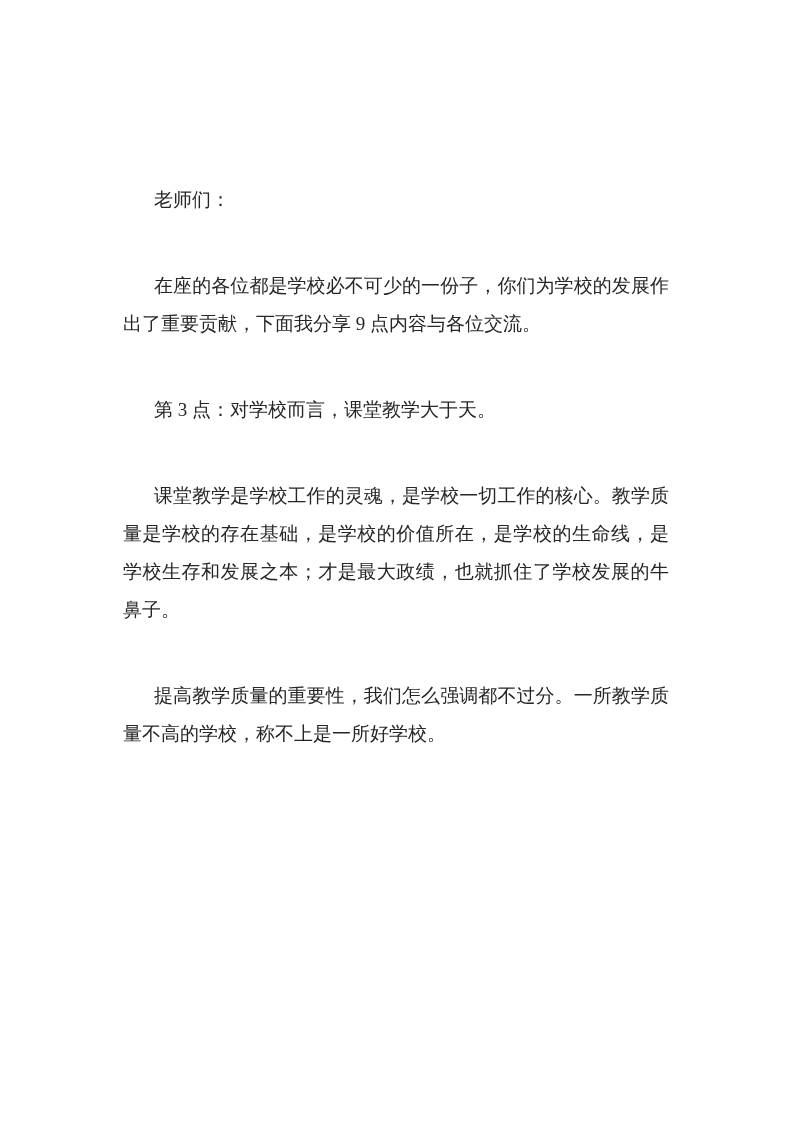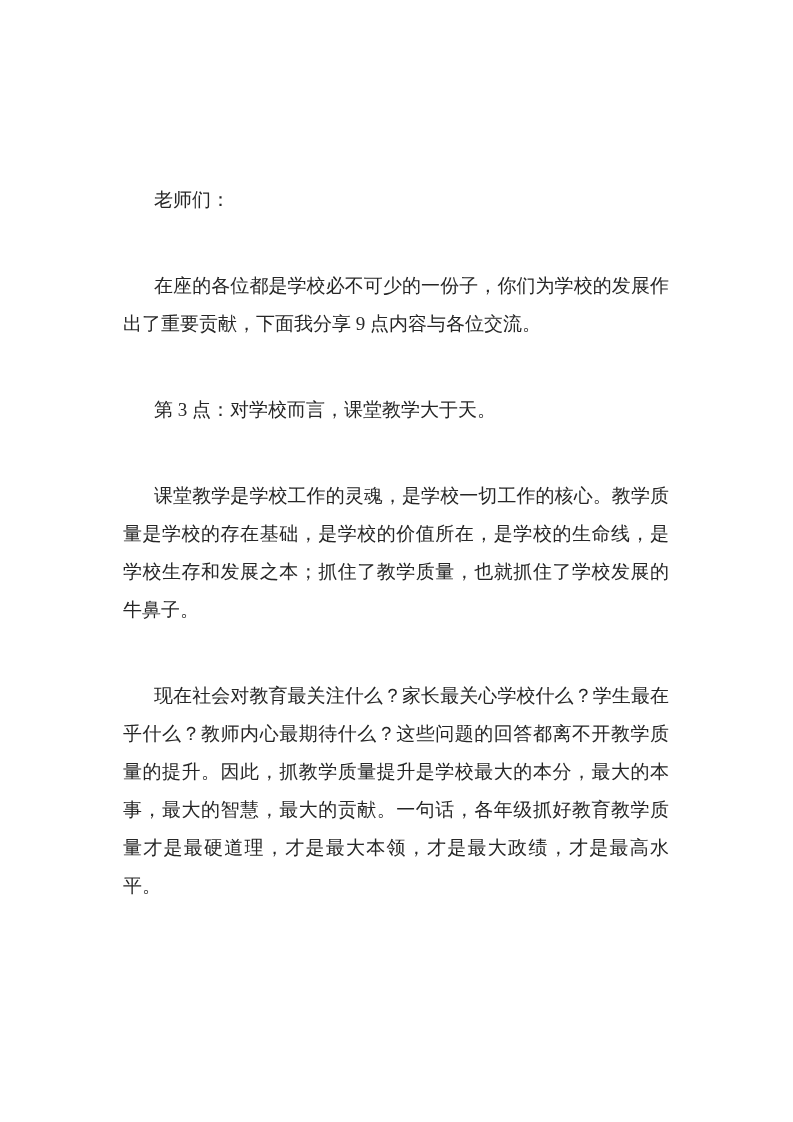"课堂教学是学校工作的灵魂，是学校一切工作的核心。教学质量是学校的存在基础，是学校" p.doc-paragraph { text: 抓住了教学质量 -> 才是最大政绩 }
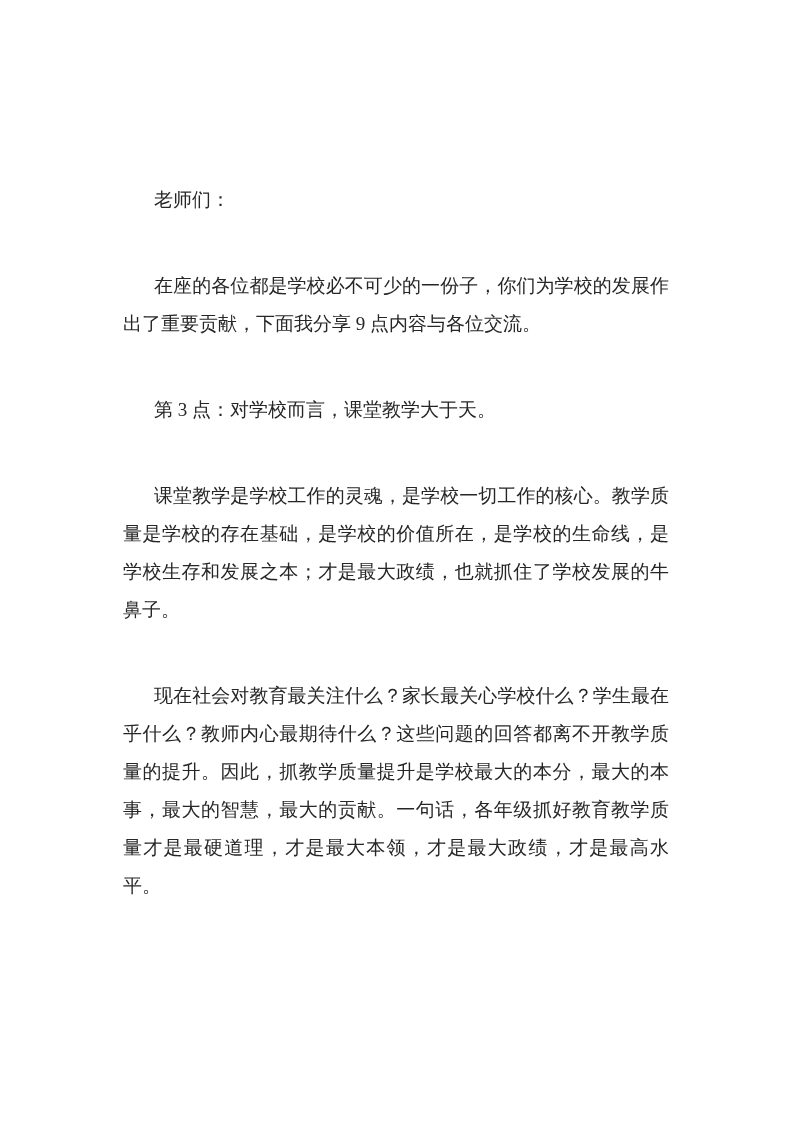"提高教学质量的重要性，我们怎么强调都不过分。一所教学质量不高的学校，称不上是一所" p.doc-paragraph { html: none -> <p>提高教学质量的重要性，我们怎么强调都不过分。一所教学质量不高的学校，称不上是一所好学校。</p> }
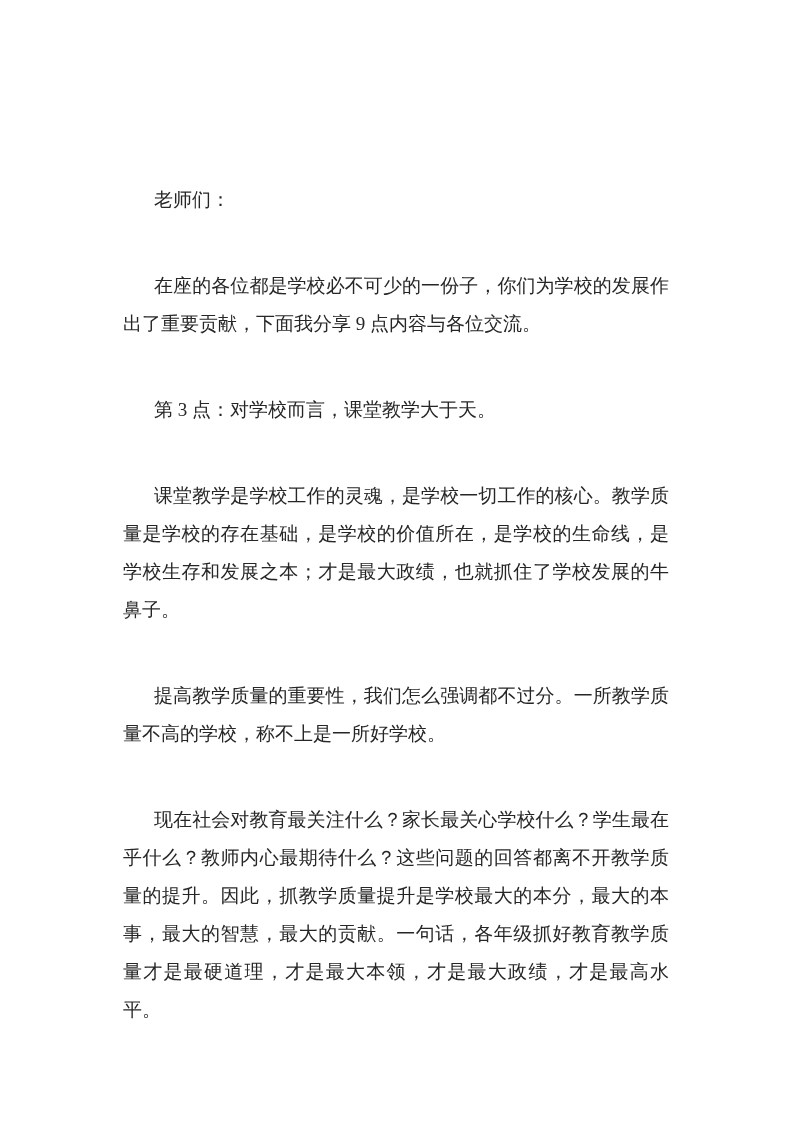"现在社会对教育最关注什么？家长最关心学校什么？学生最在乎什么？教师内心最期待什么" p.doc-paragraph { html: <p>现在社会对教育最关注什么？家长最关心学校什么？学生最在乎什么？教师内心最期待什么？这些问题的回答都离不开教学质量的提升。因此，抓教学质量提升是学校最大的本分，最大的本事，最大的智慧，最大的贡献。一句话，各年级抓好教育教学质量才是最硬道理，才是最大本领，才是最大政绩，才是最高水平。</p> -> none }
